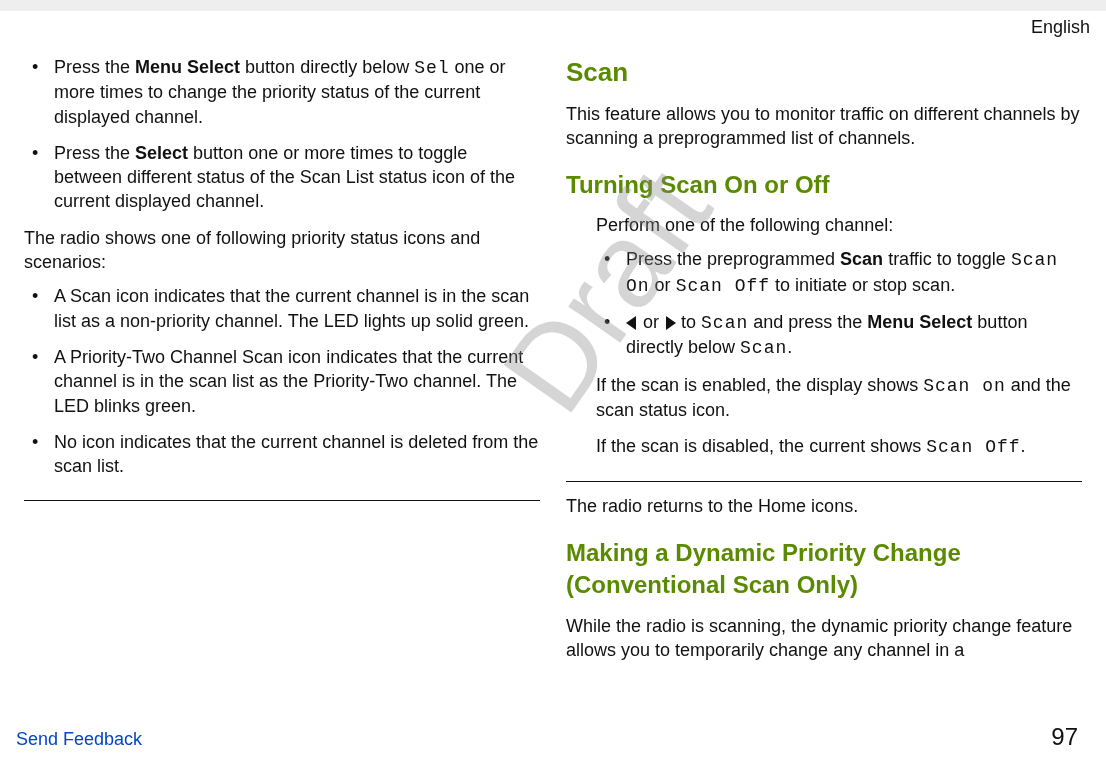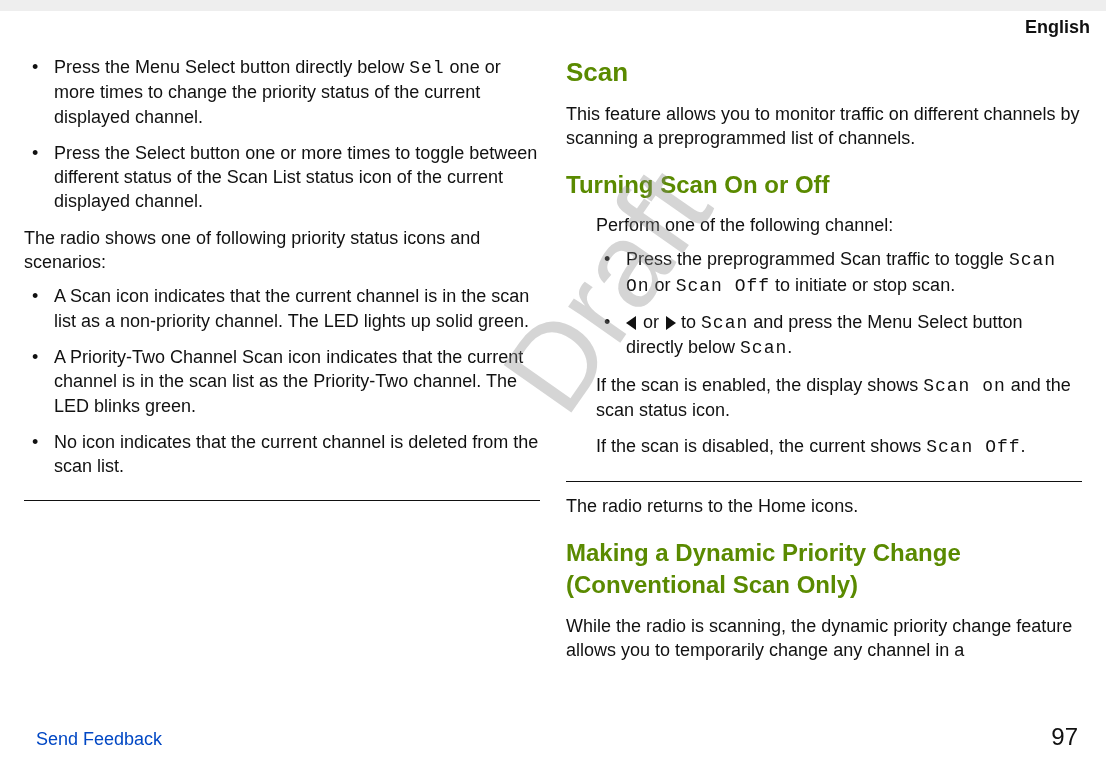"English" .header-lang { font-weight: bold -> normal }
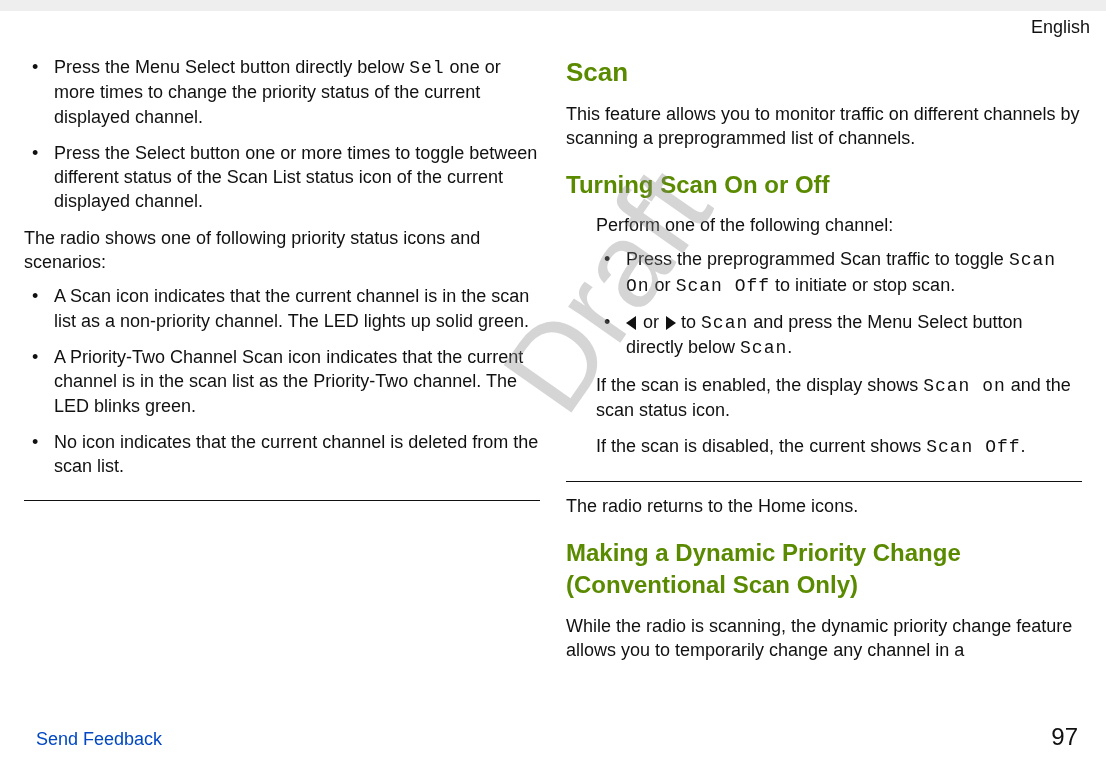"Menu Select" .bold { font-weight: normal -> bold }
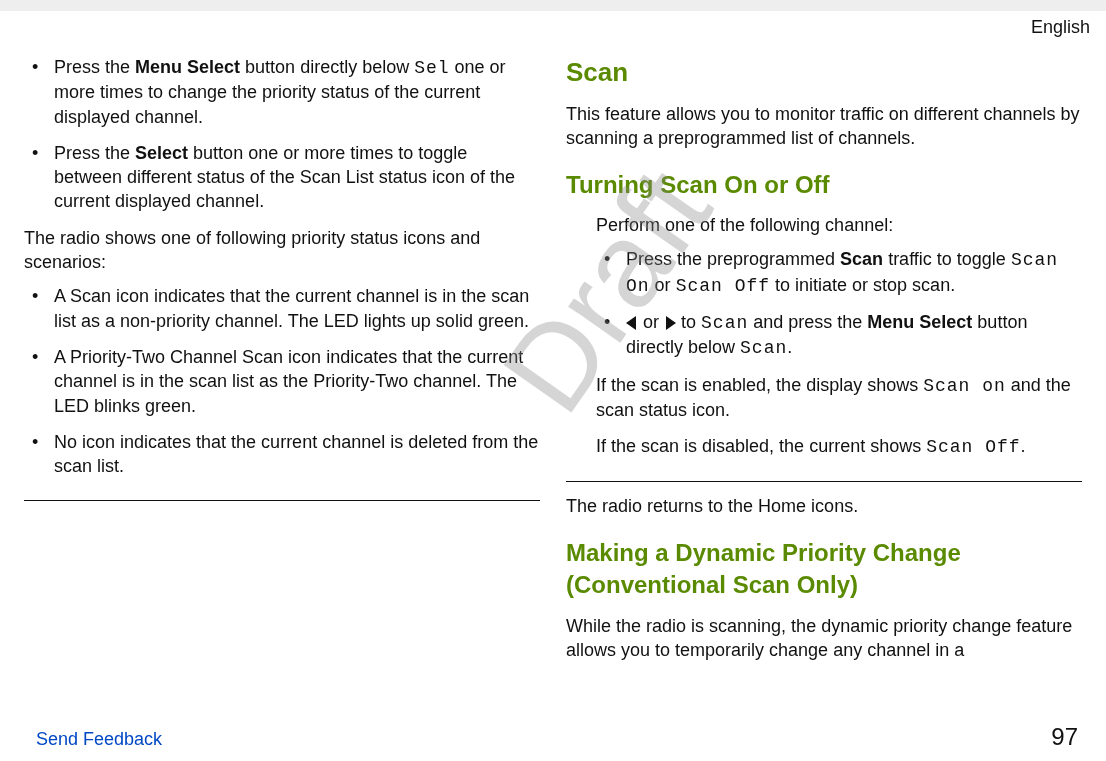"Send Feedback" .footer { left: 36px -> 16px }
